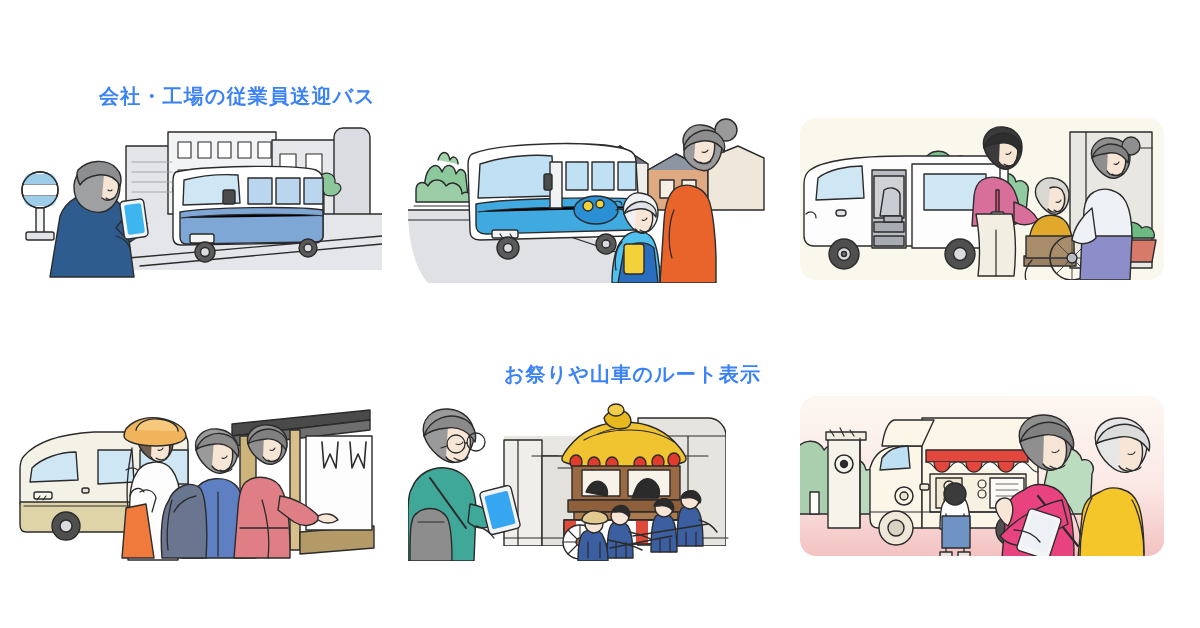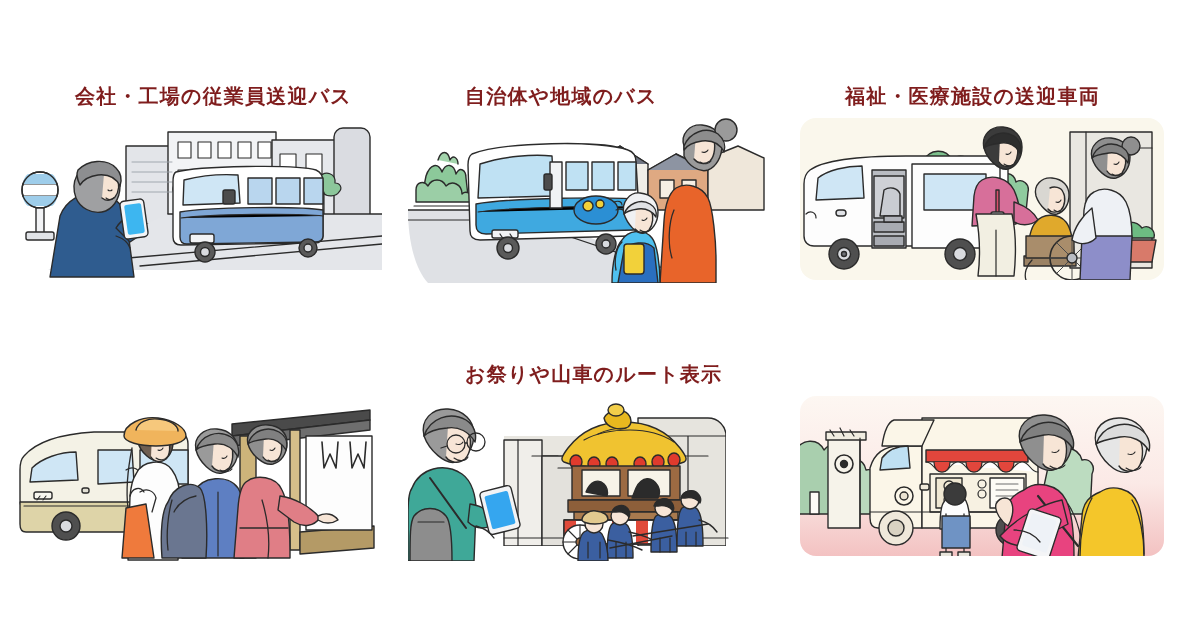"会社・工場の従業員送迎バス" .card-title { color: #7f1d1d -> #3b82f6; text-align: none -> center }
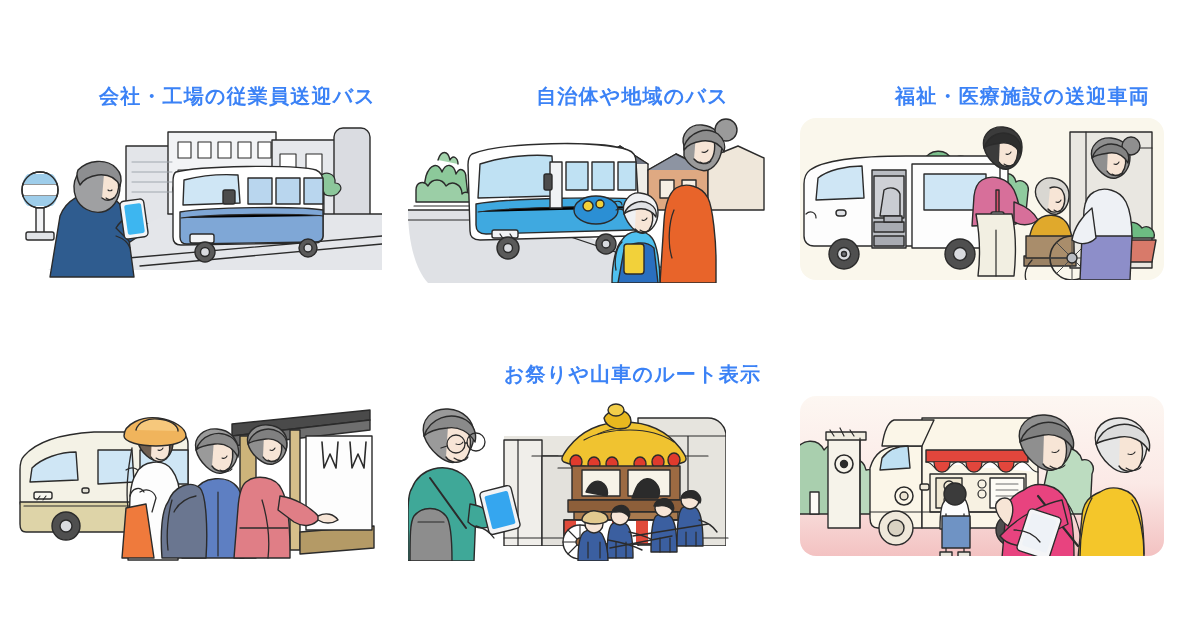"自治体や地域のバス" div.card-title { html: <div>自治体や地域のバス</div> -> none }
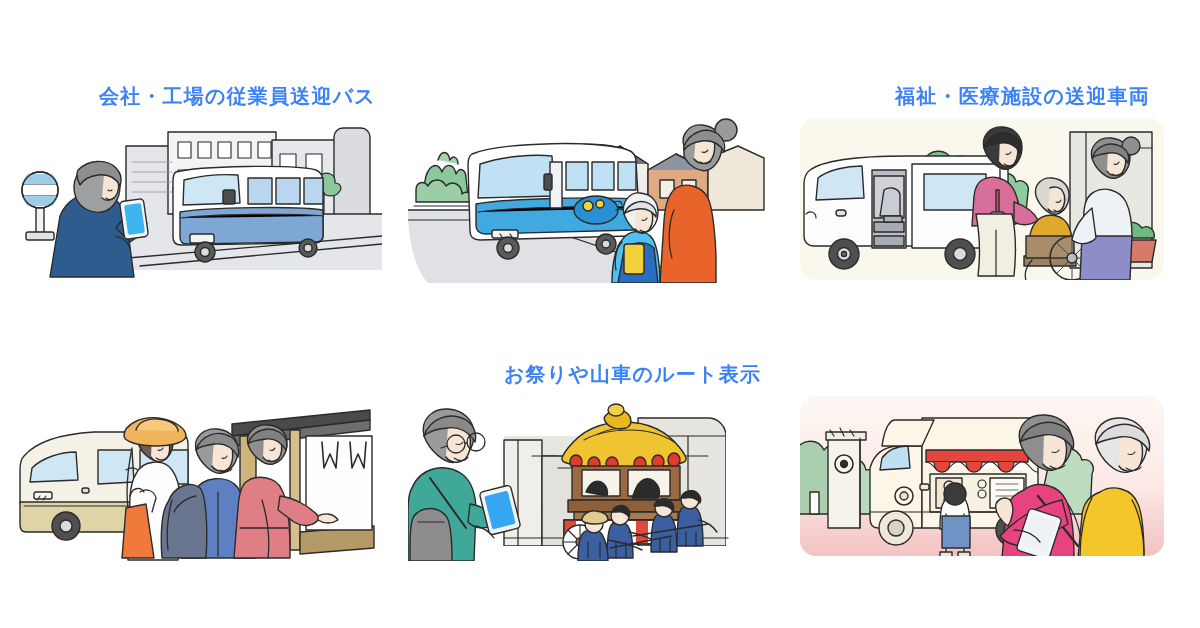"福祉・医療施設の送迎車両" div.card-title { html: <div>福祉・医療施設の送迎車両</div> -> none }
